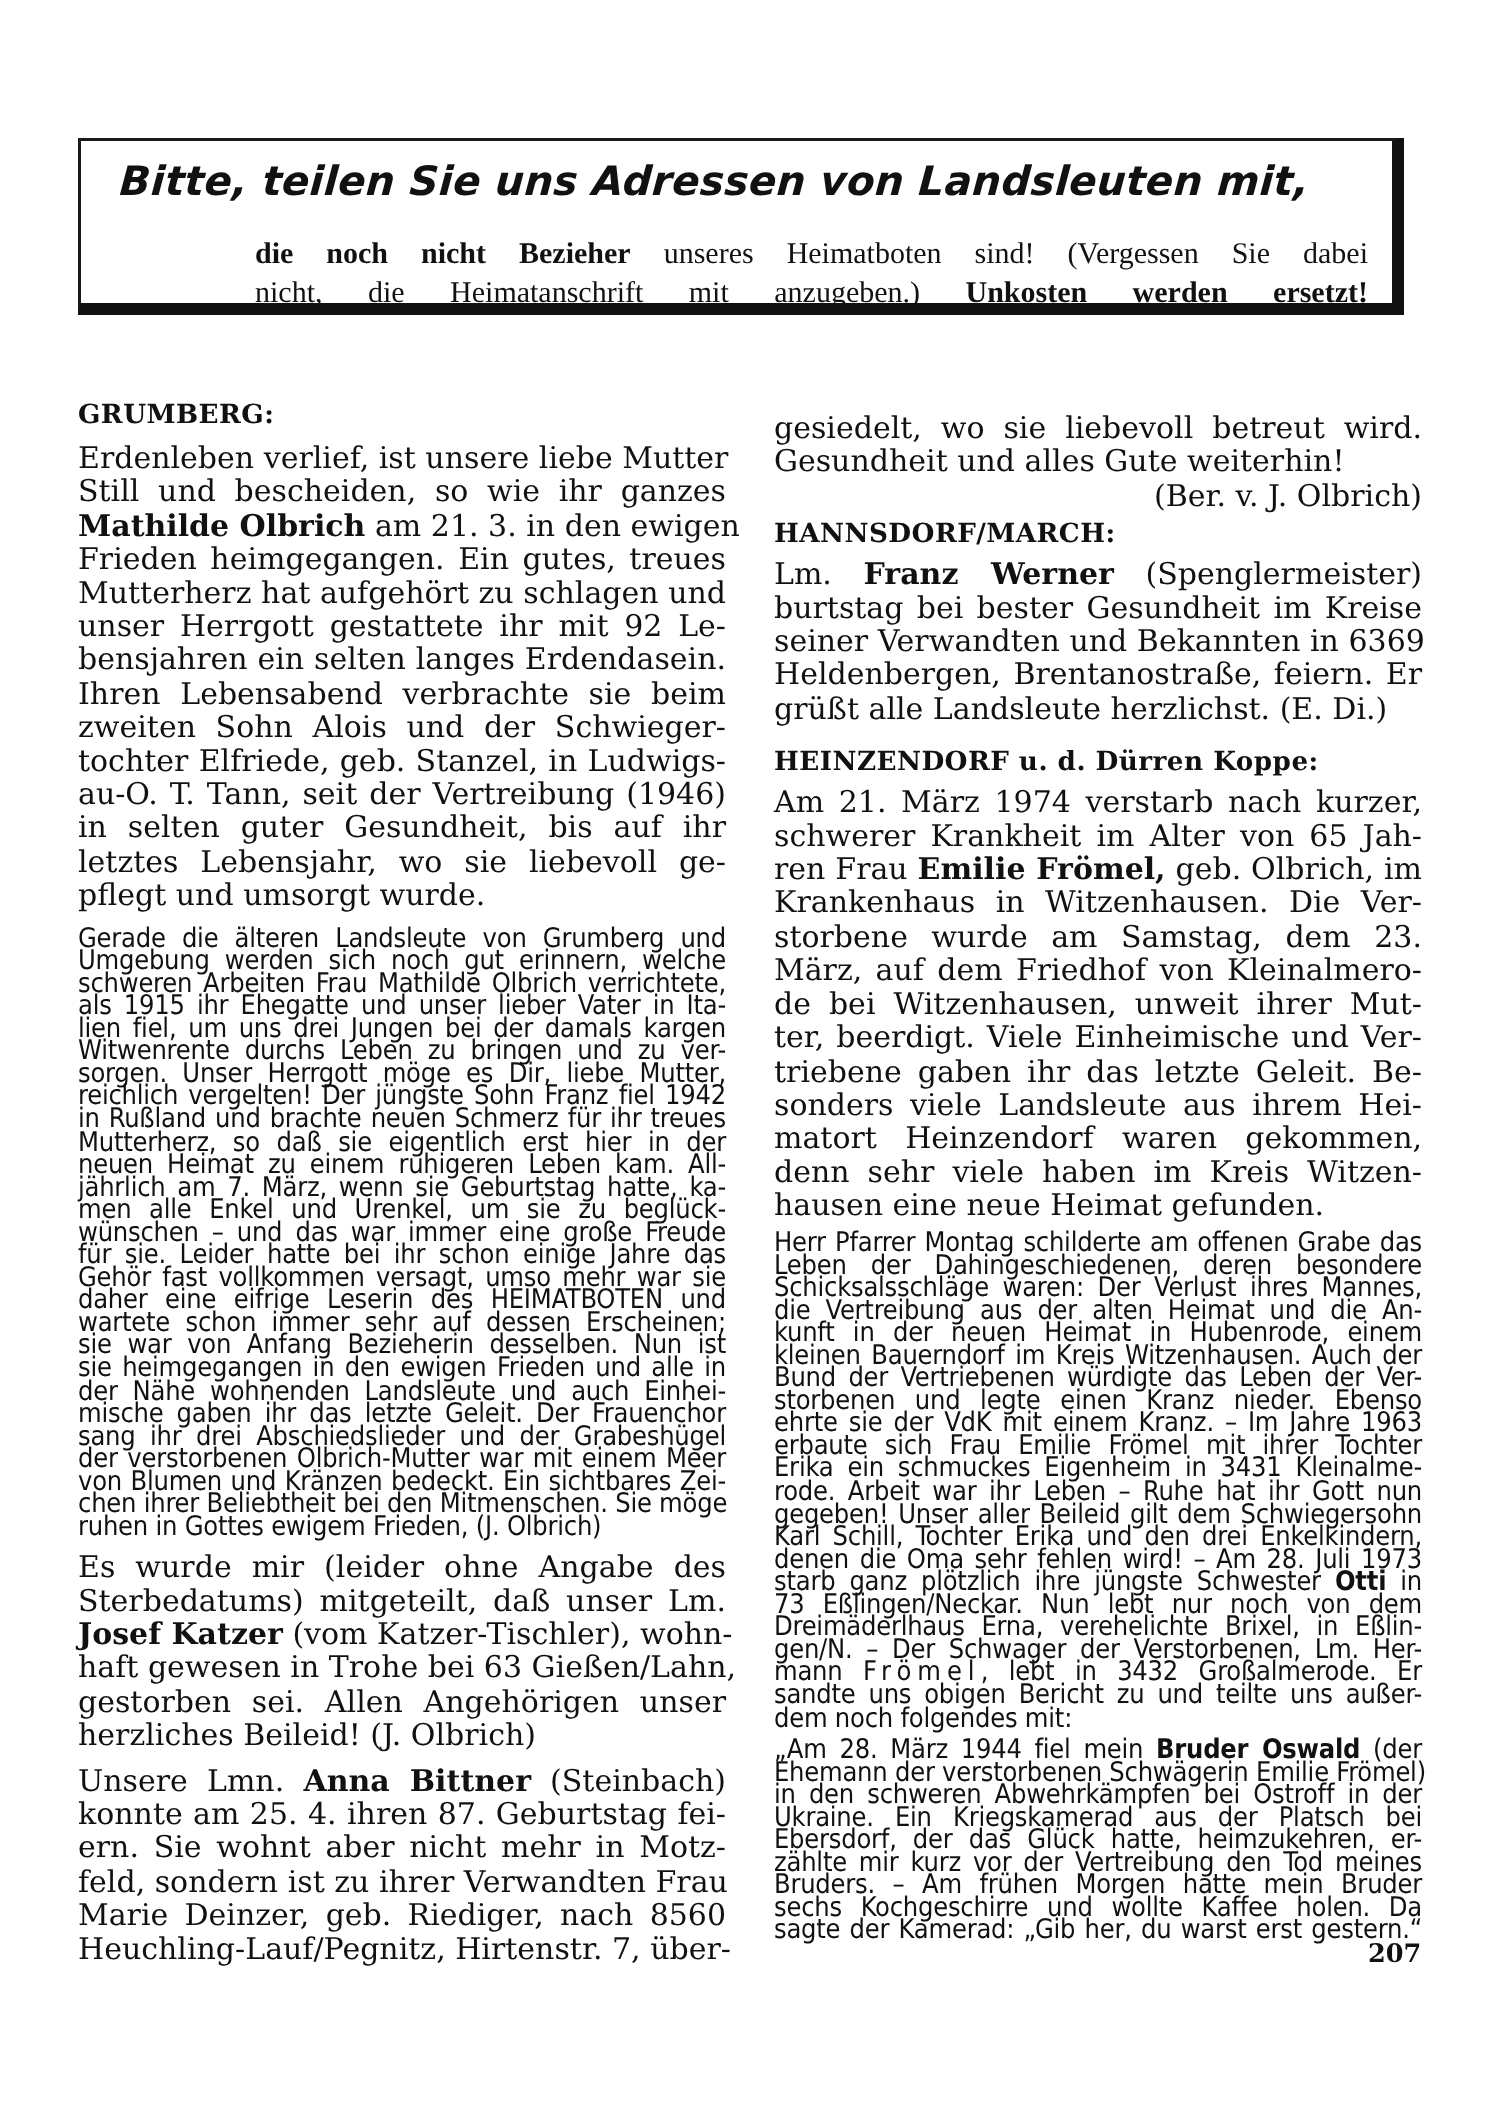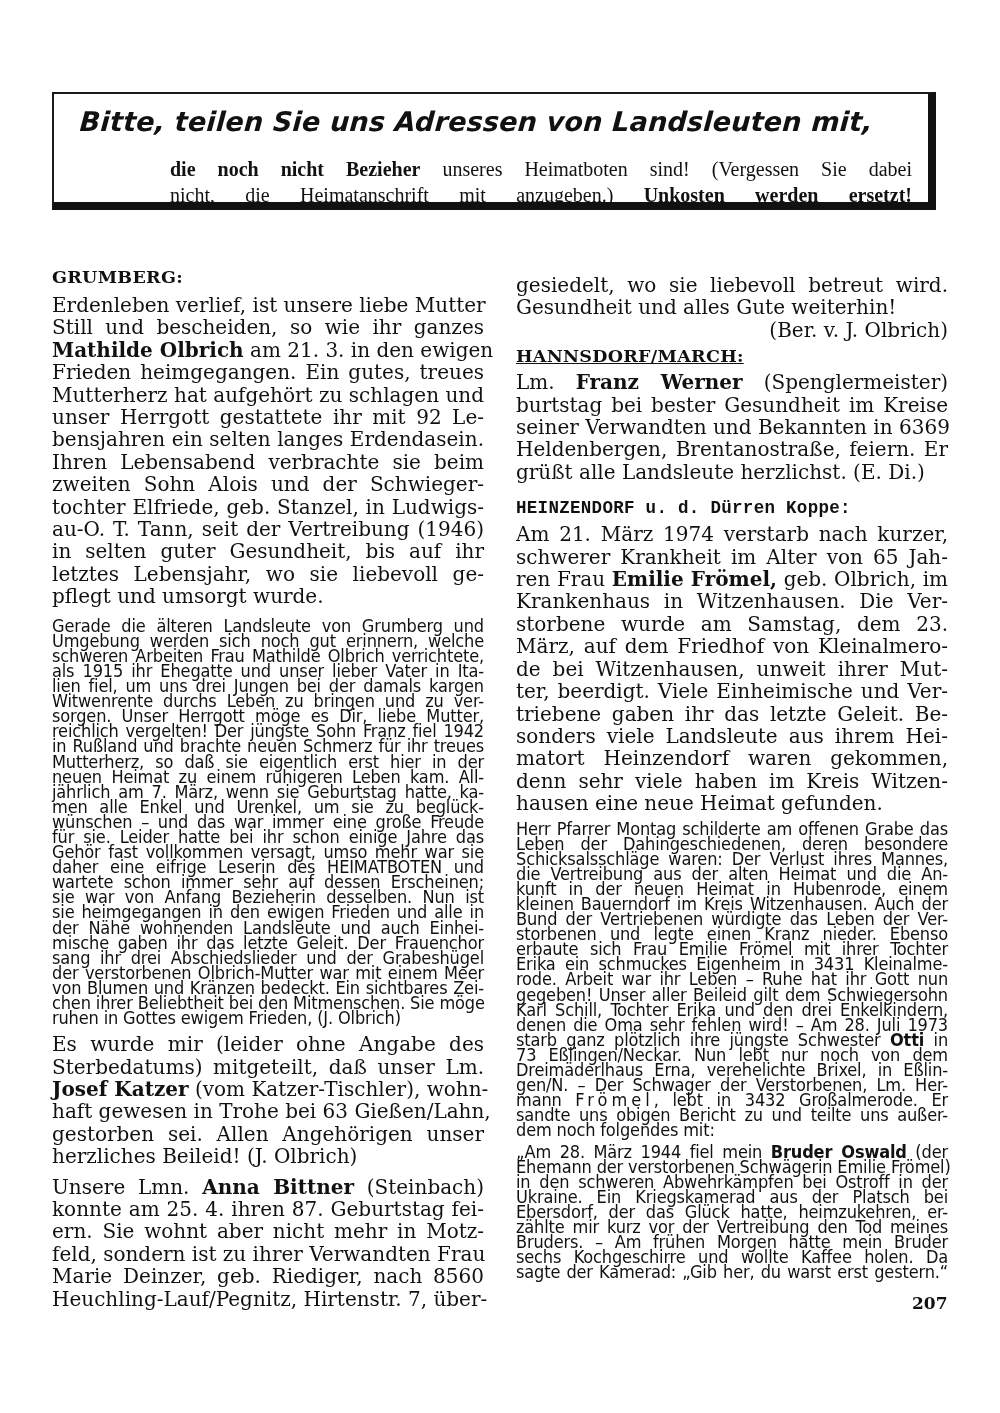"HANNSDORF/MARCH:" h2.heading { text-decoration: underline -> none }
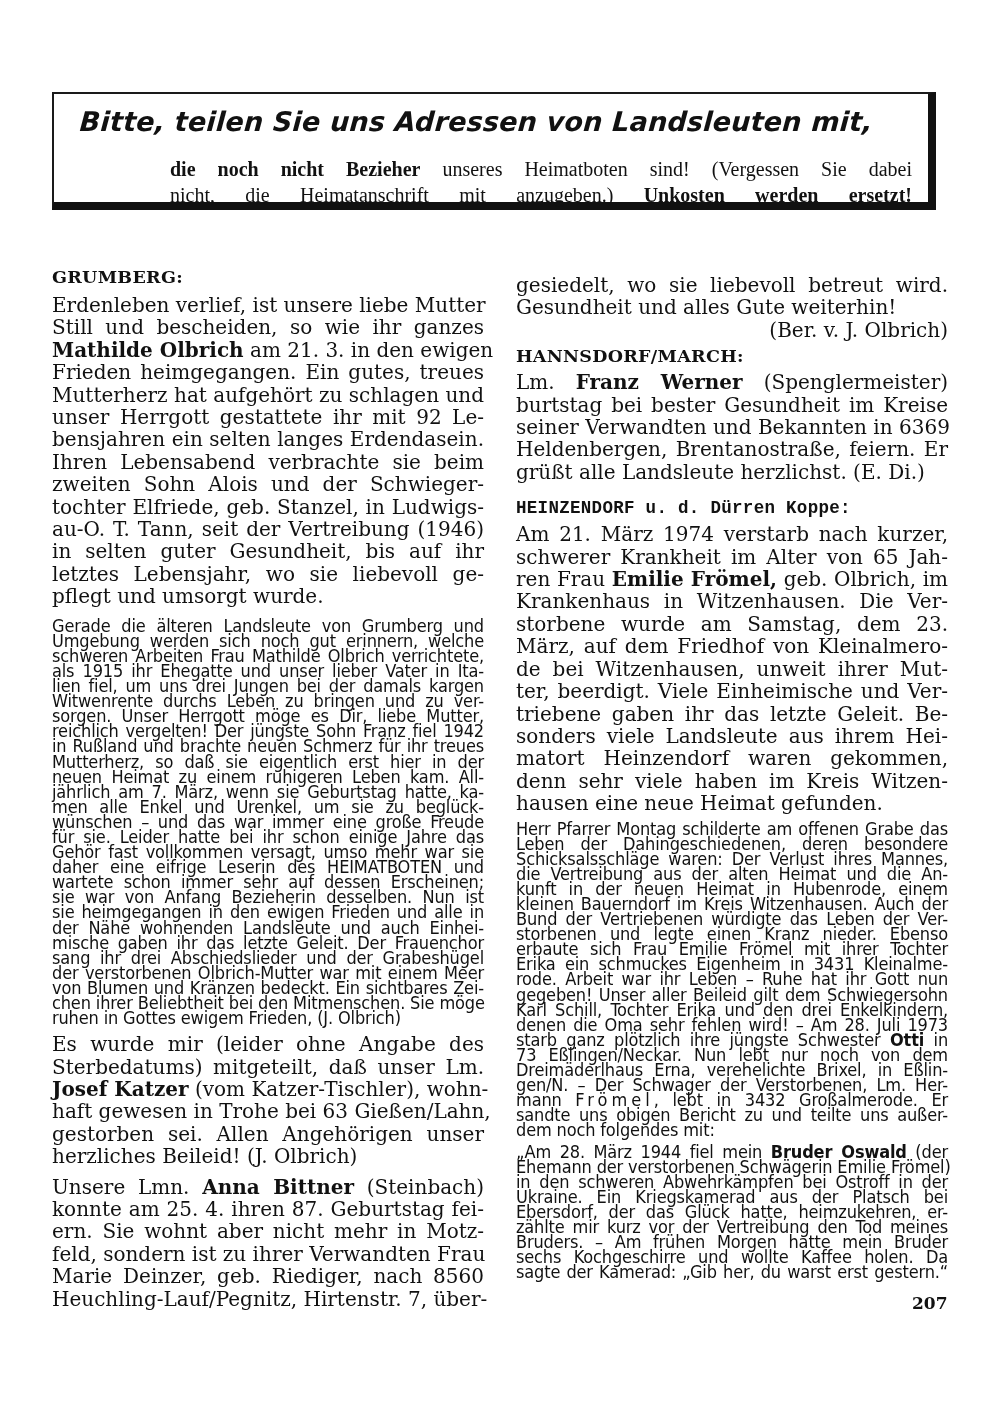"HEINZENDORF u. d. Dürren Koppe:" h2.heading { font-family: Liberation Mono, monospace -> none }
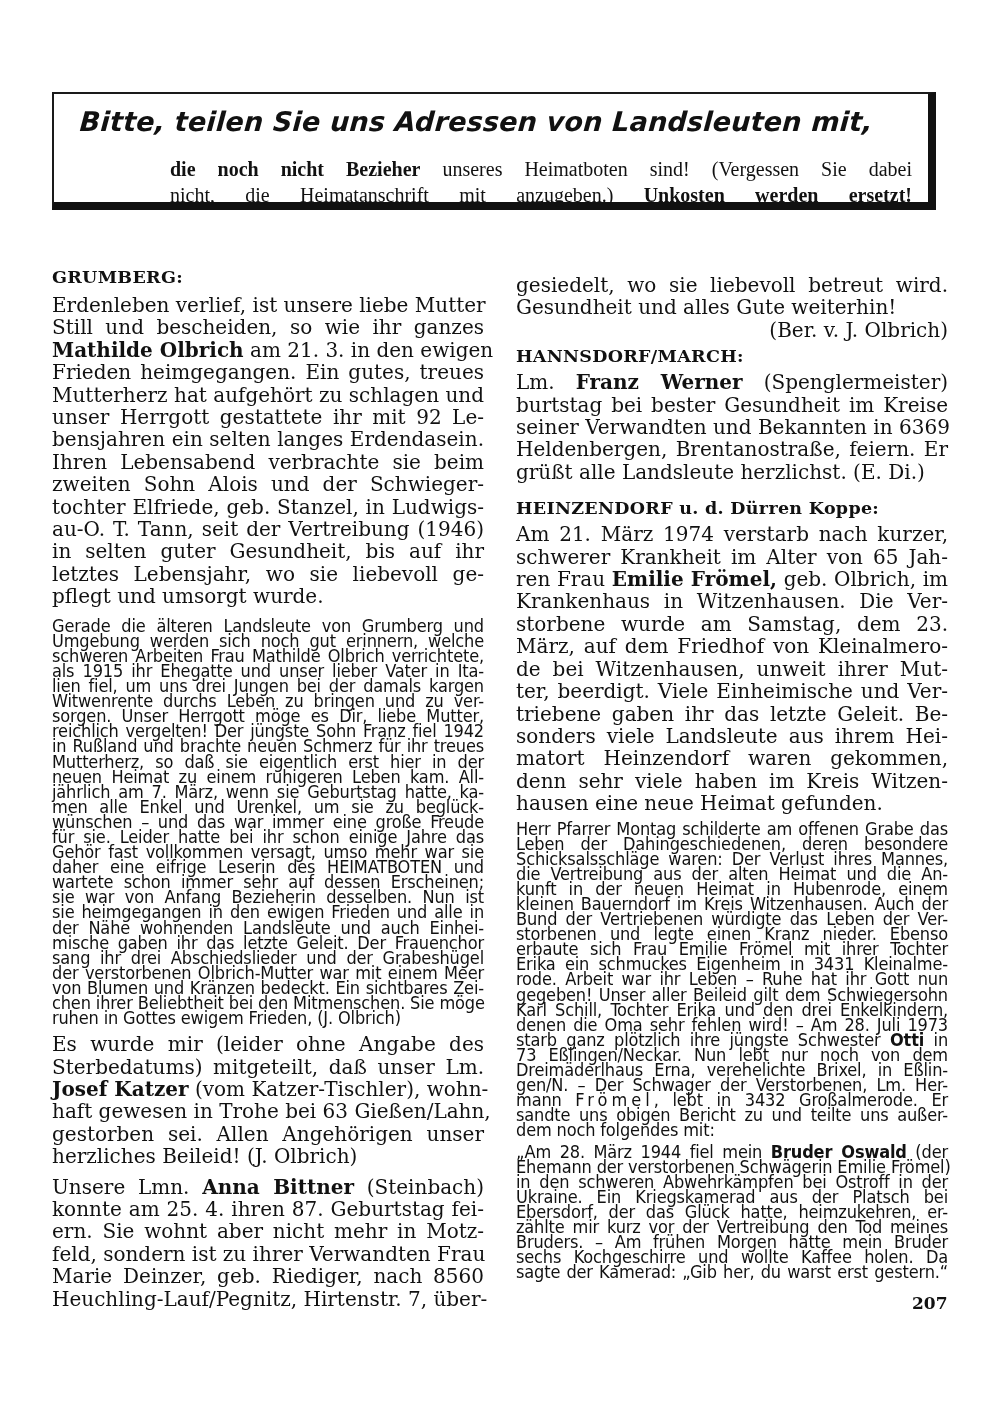"ehrte sie der VdK mit" span.line { html: none -> <span>ehrte sie der VdK mit einem Kranz. – Im Jahre 1963</span> }
